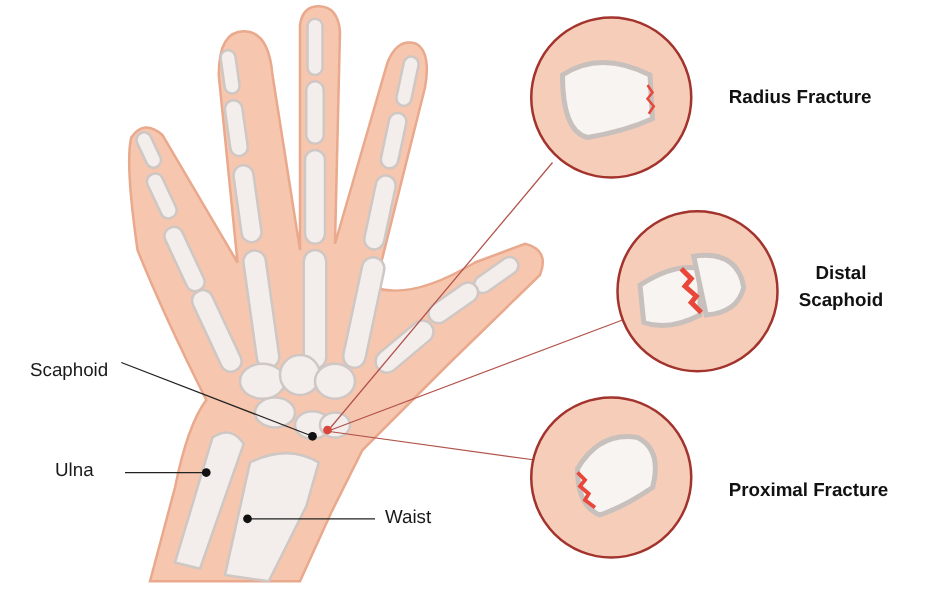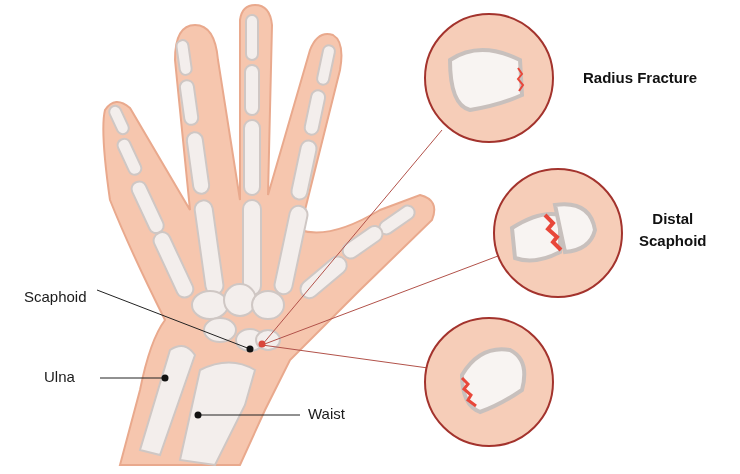"Proximal Fracture" div.flbl { html: none -> <div> <span>Proximal Fracture</span> </div> }
